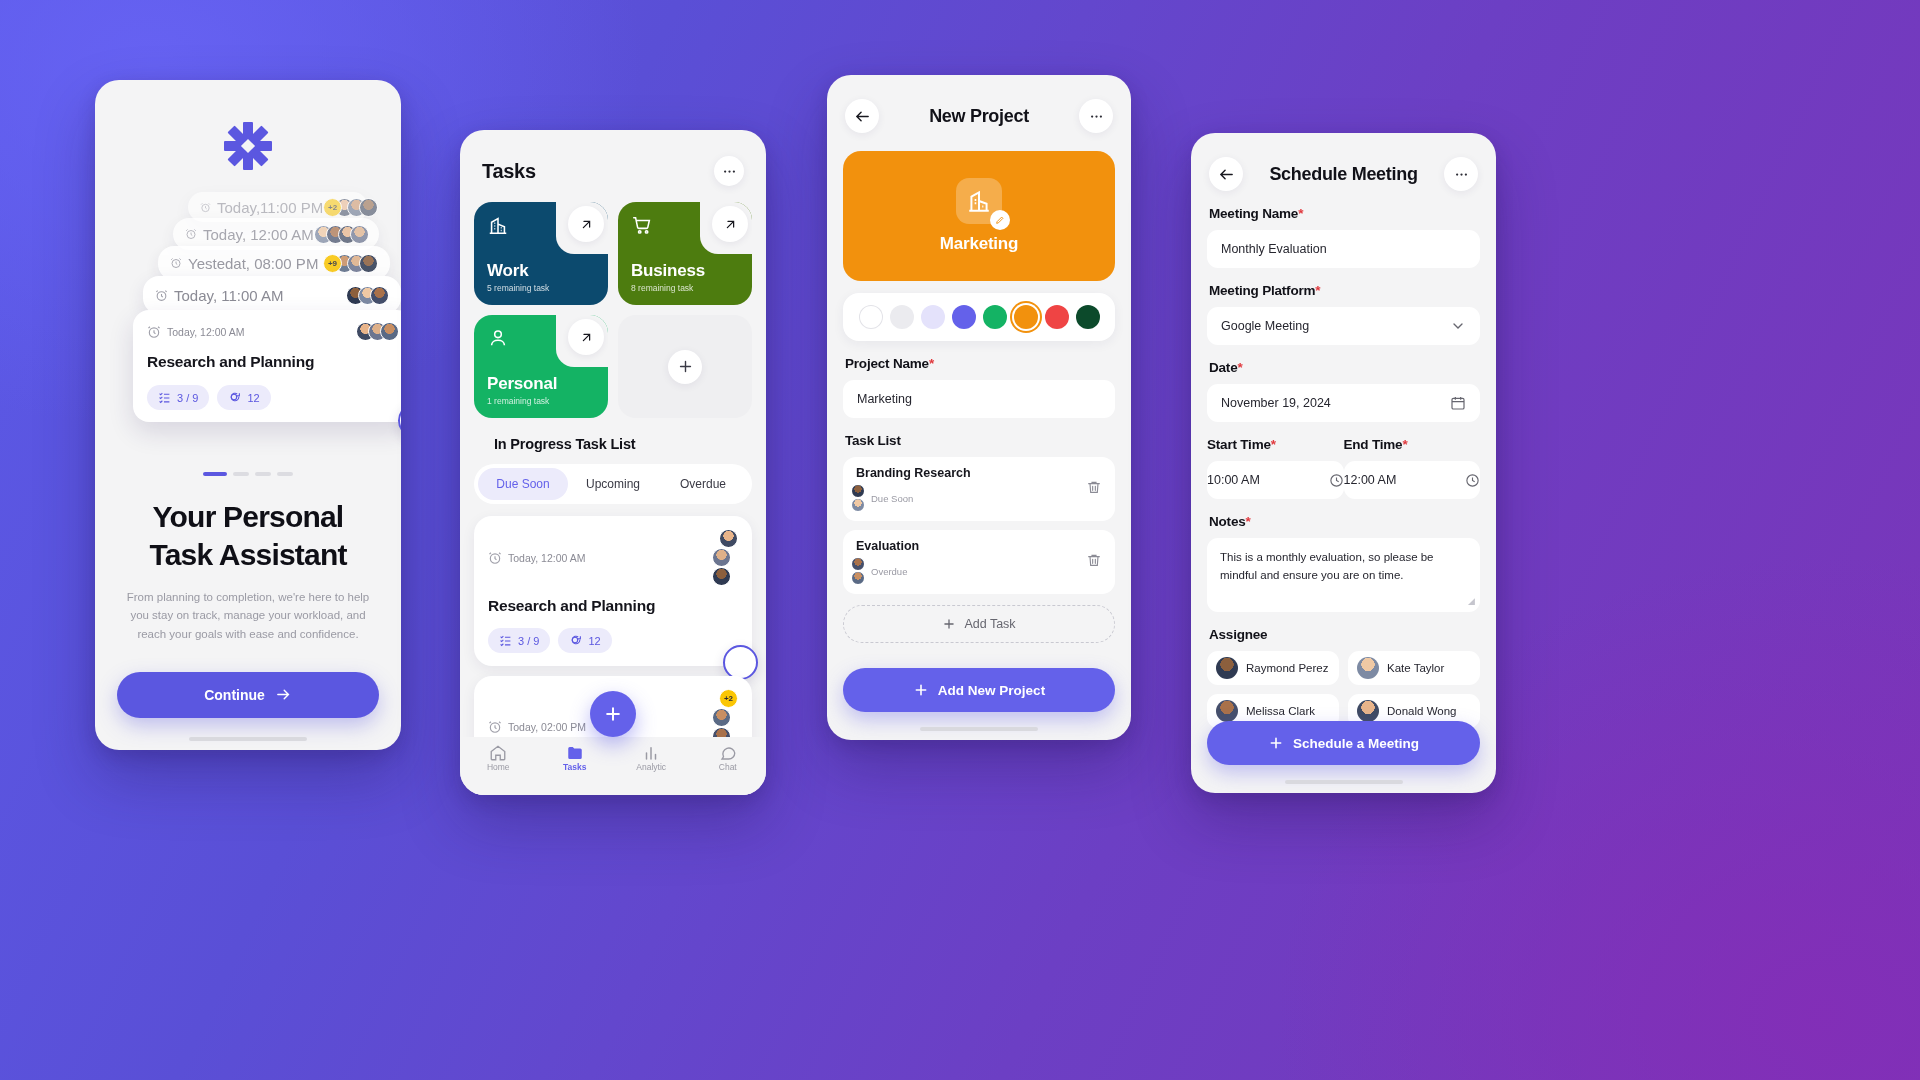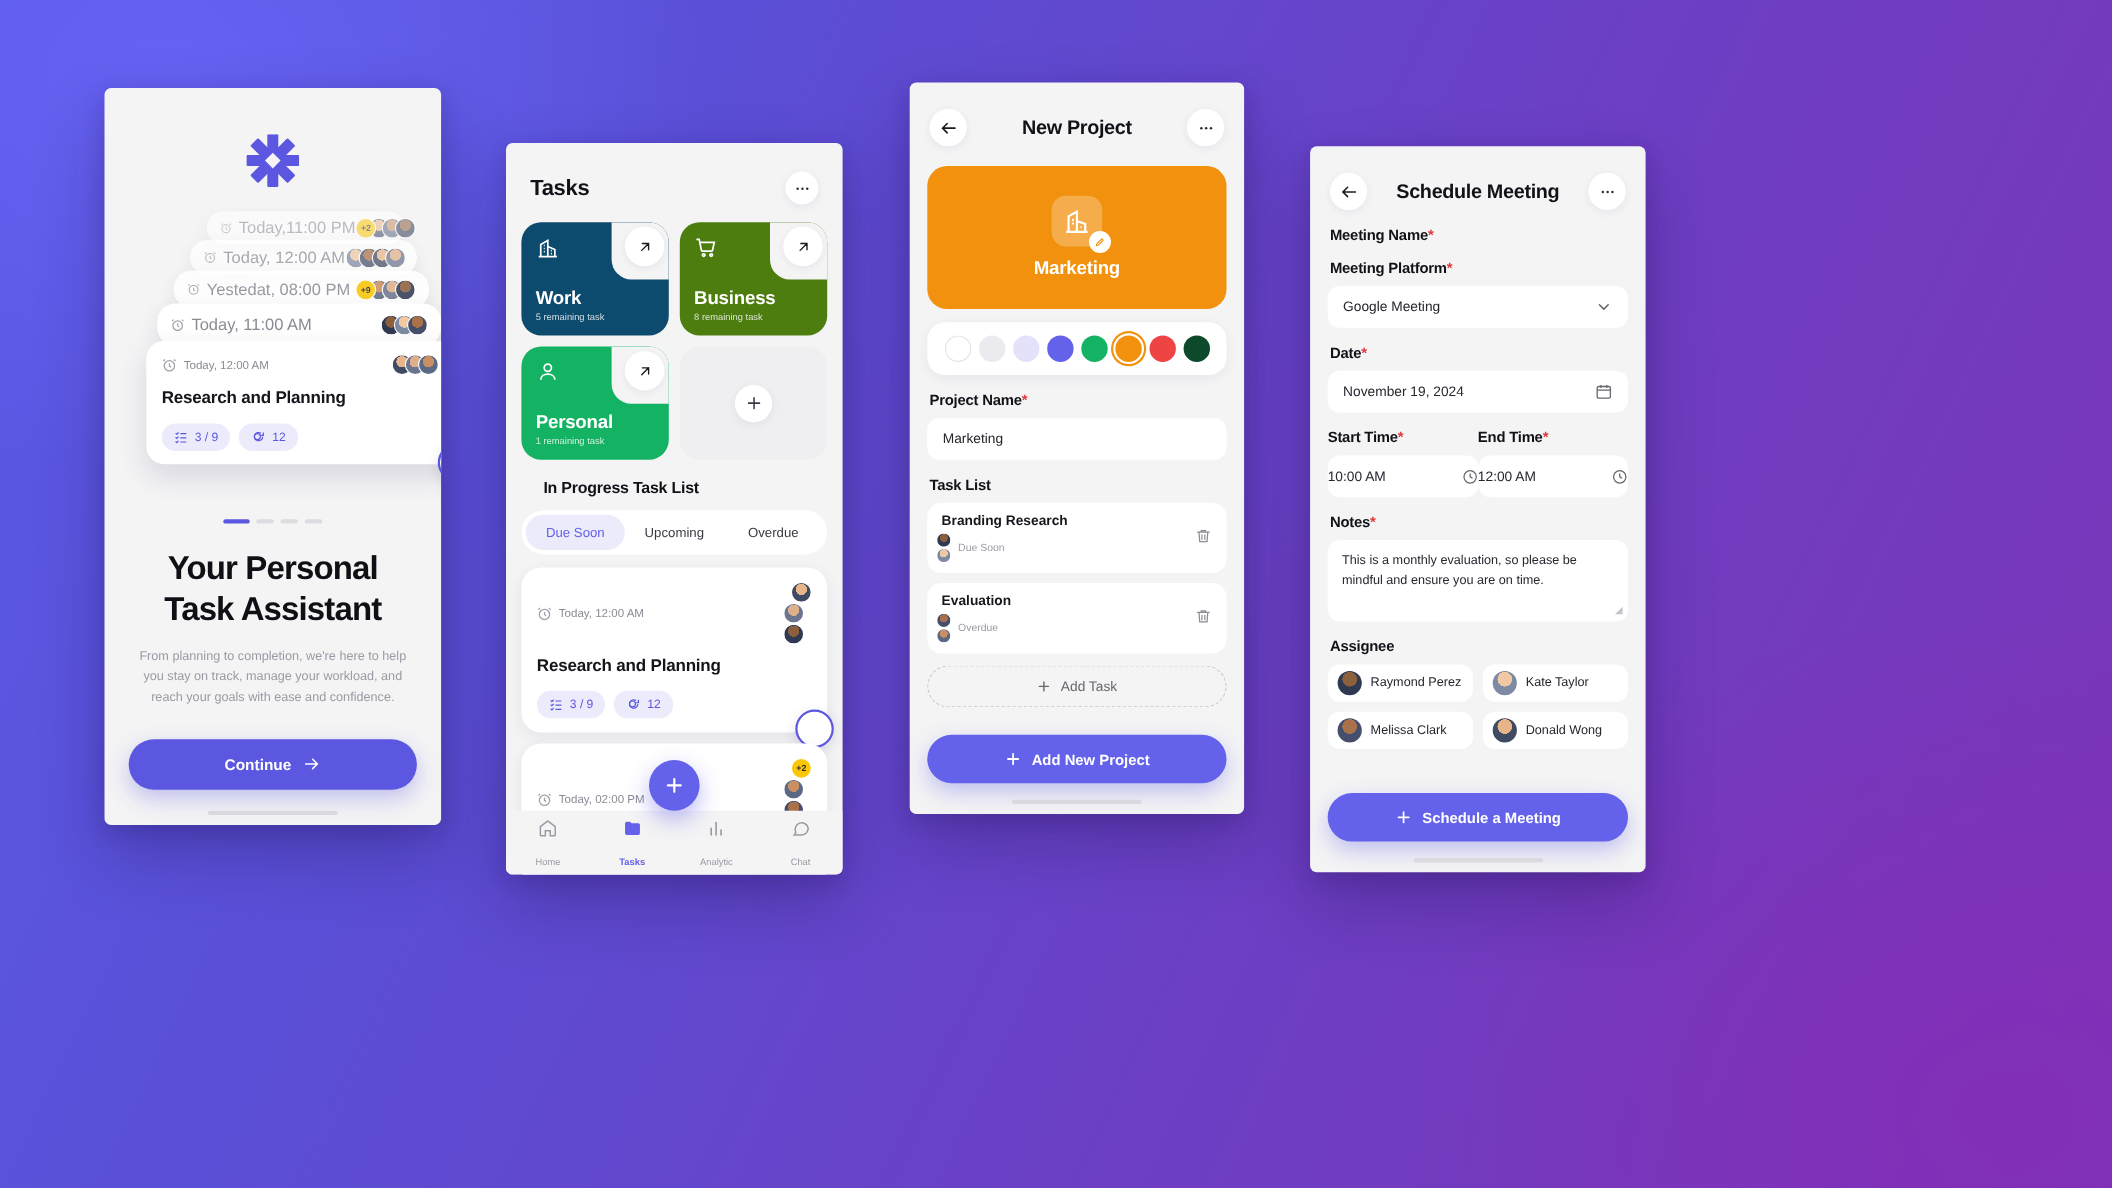"New Project" .phone { border-radius: 6px -> 24px }
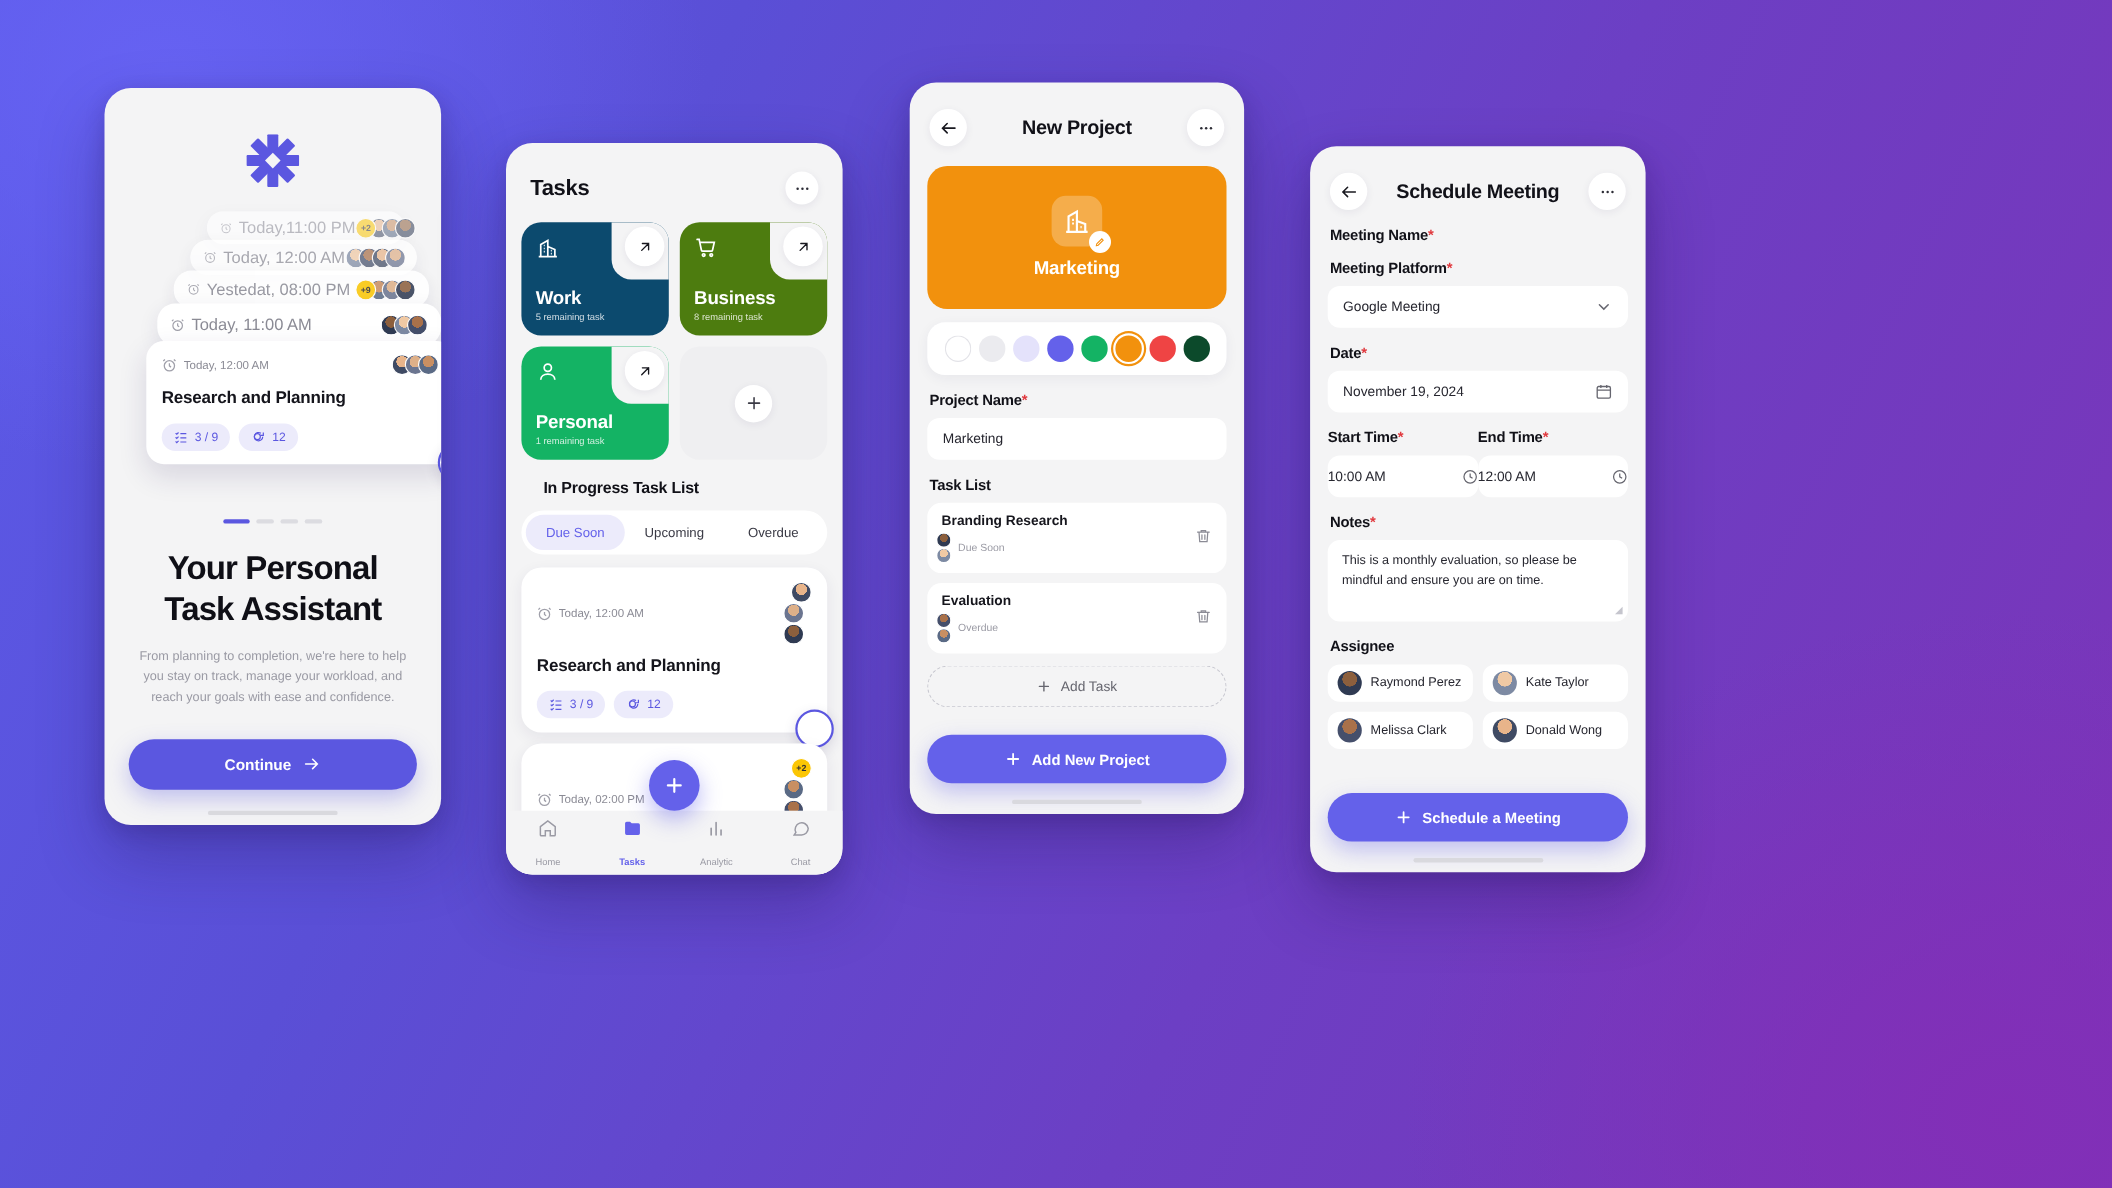"Monthly Evaluation" div.field { html: none -> <div> <span>Monthly Evaluation</span> </div> }
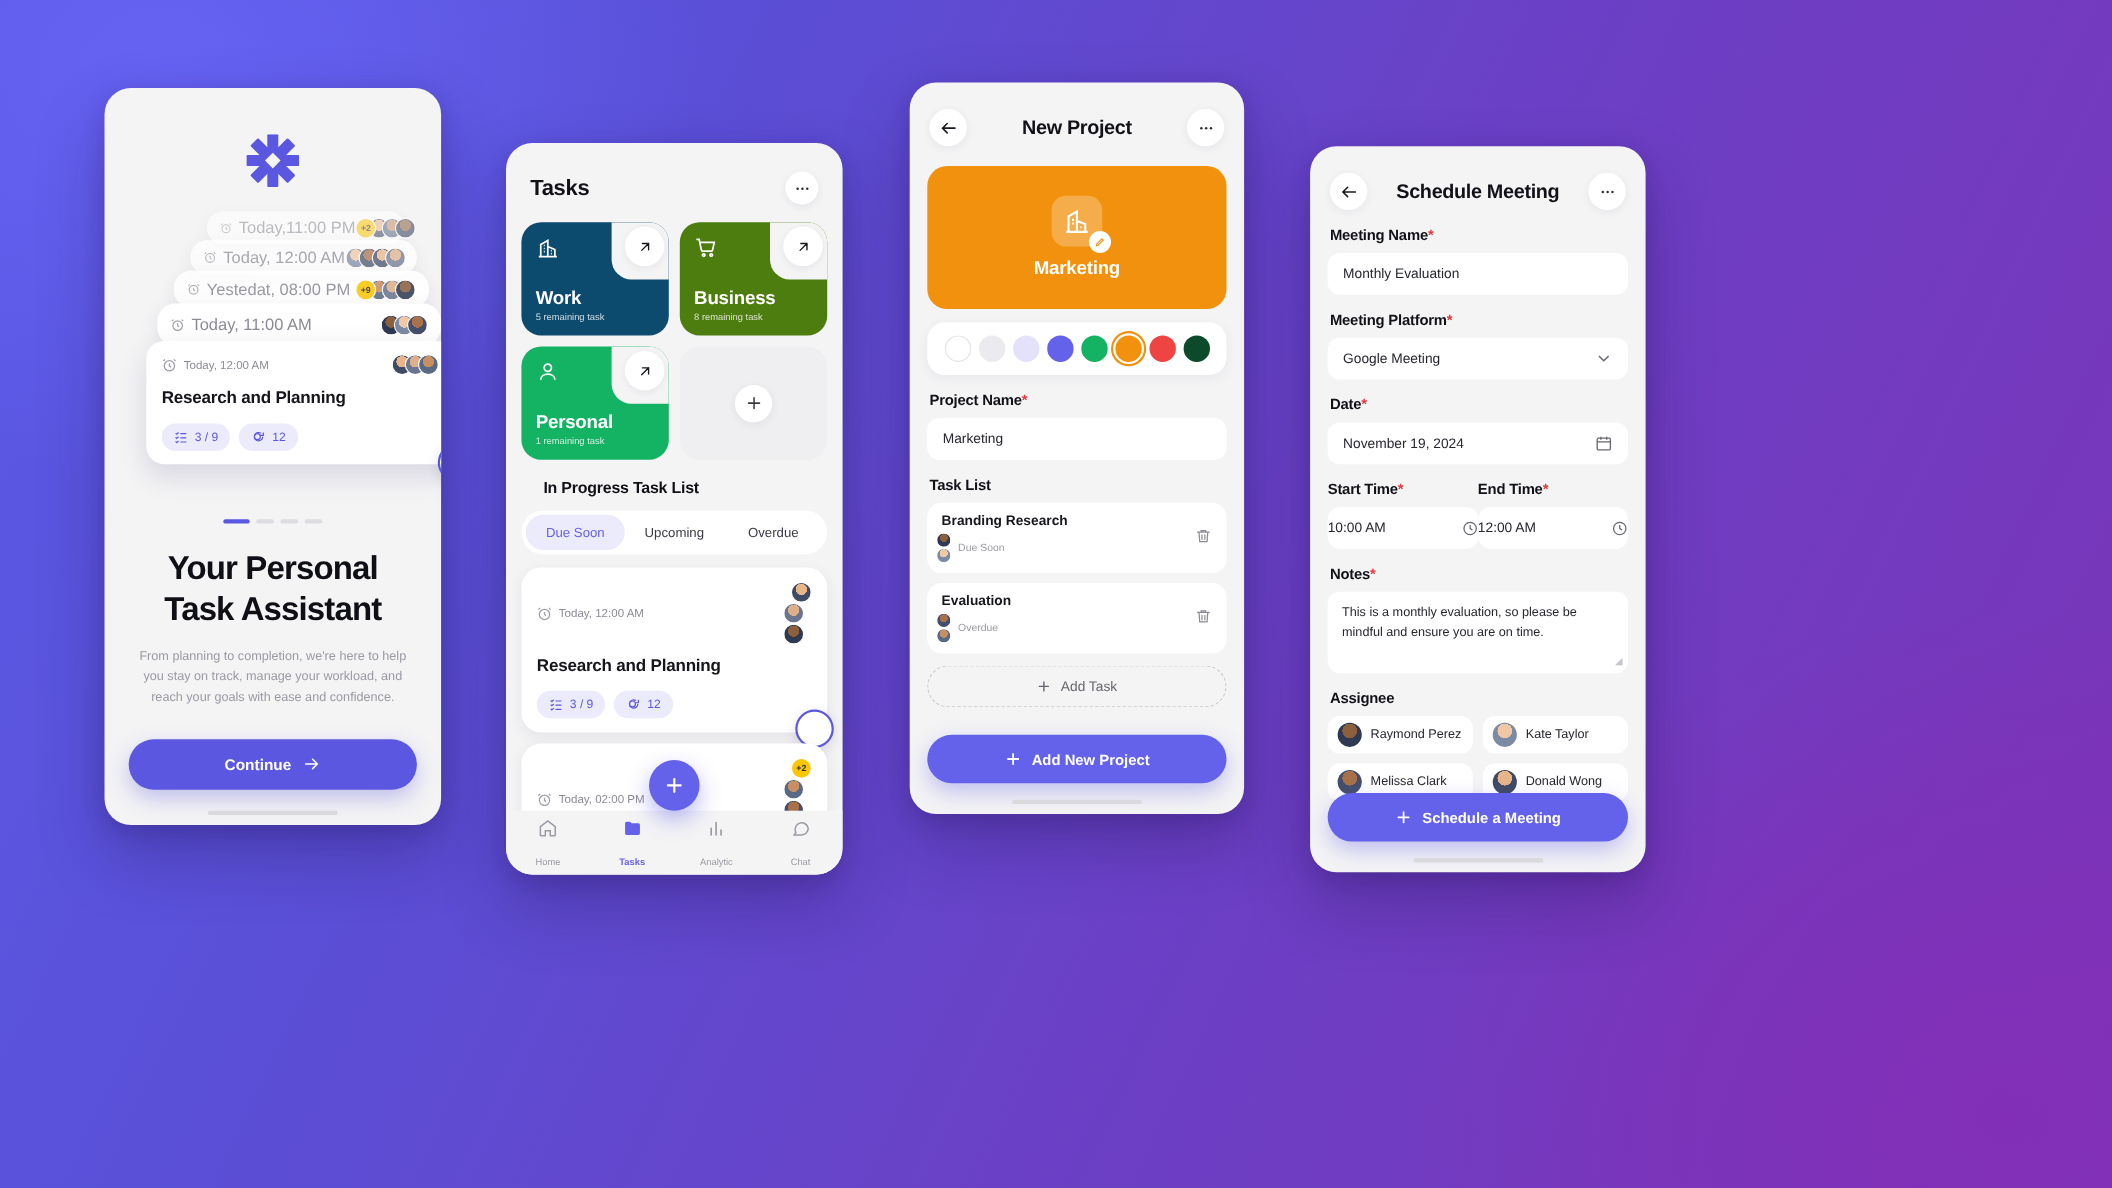"Home" .navbar .ni { gap: 16px -> 0 }
